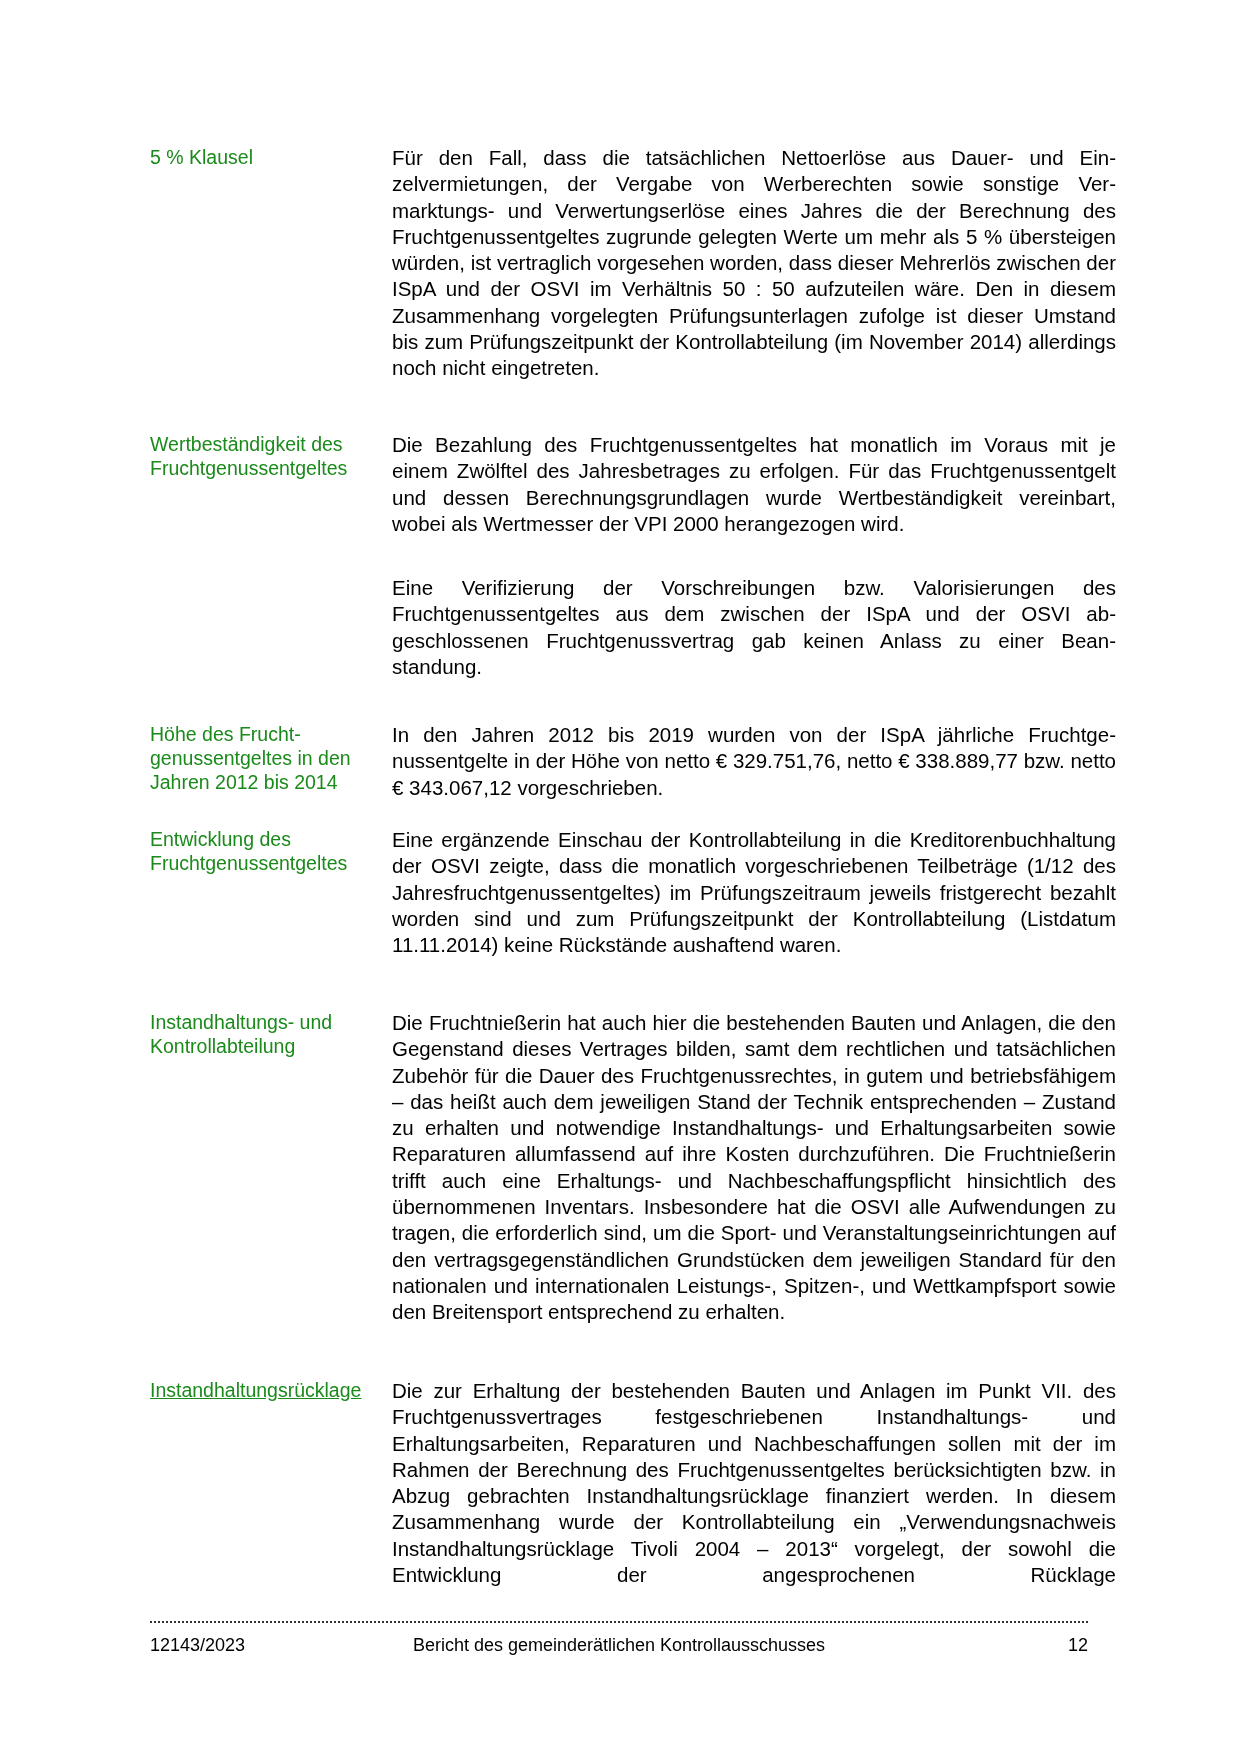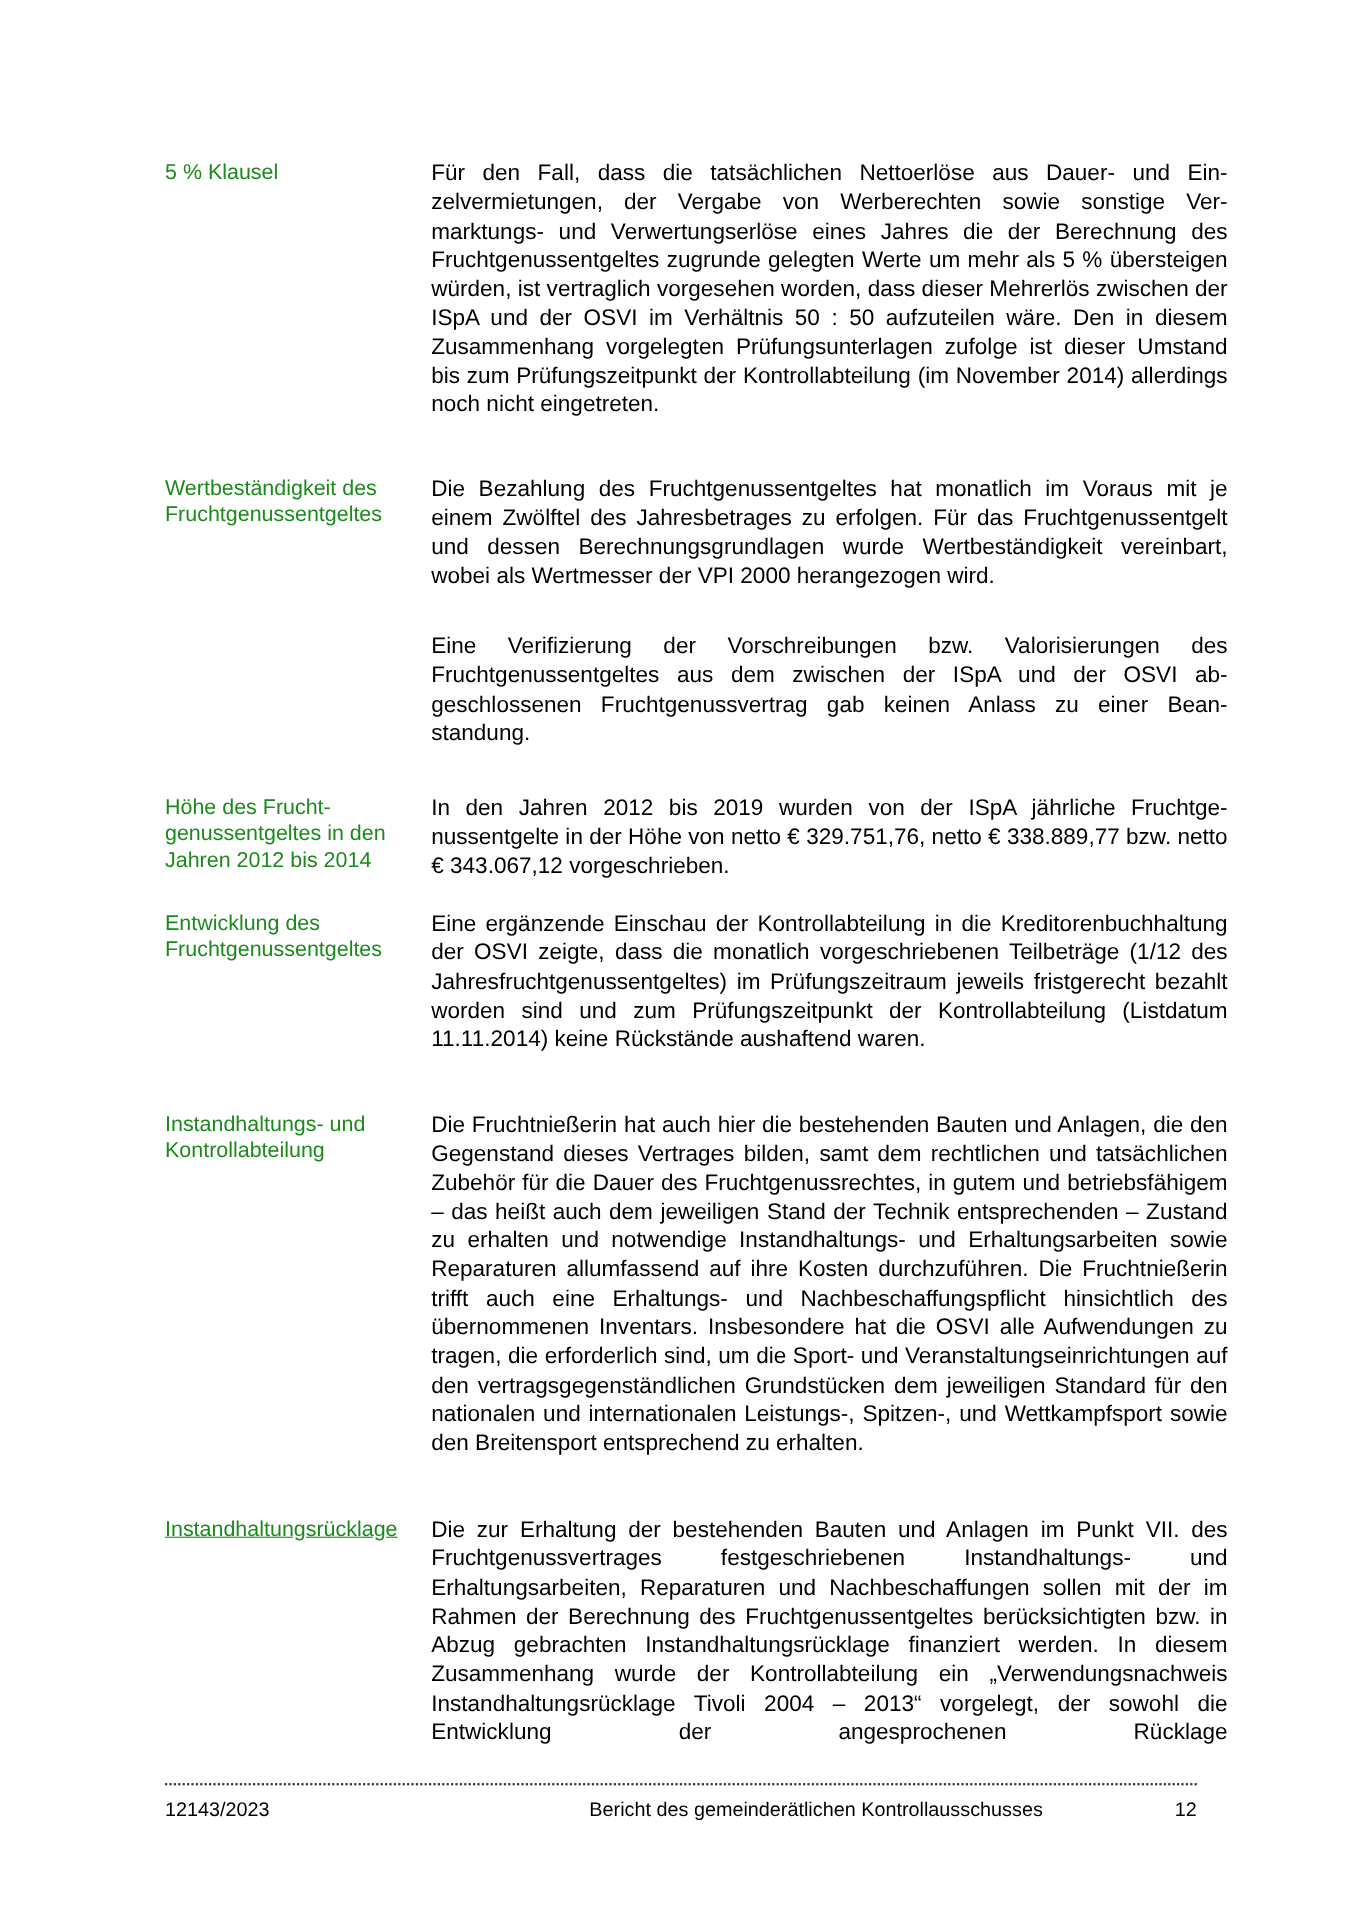"Bericht des gemeinderätlichen" .footer .center { text-align: right -> center }
